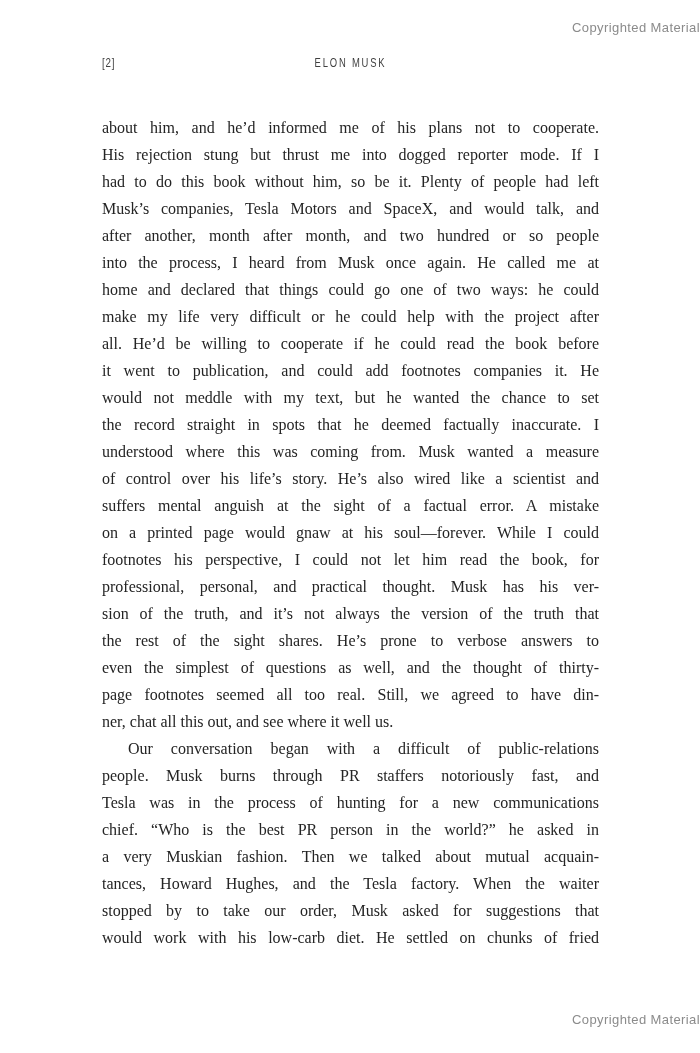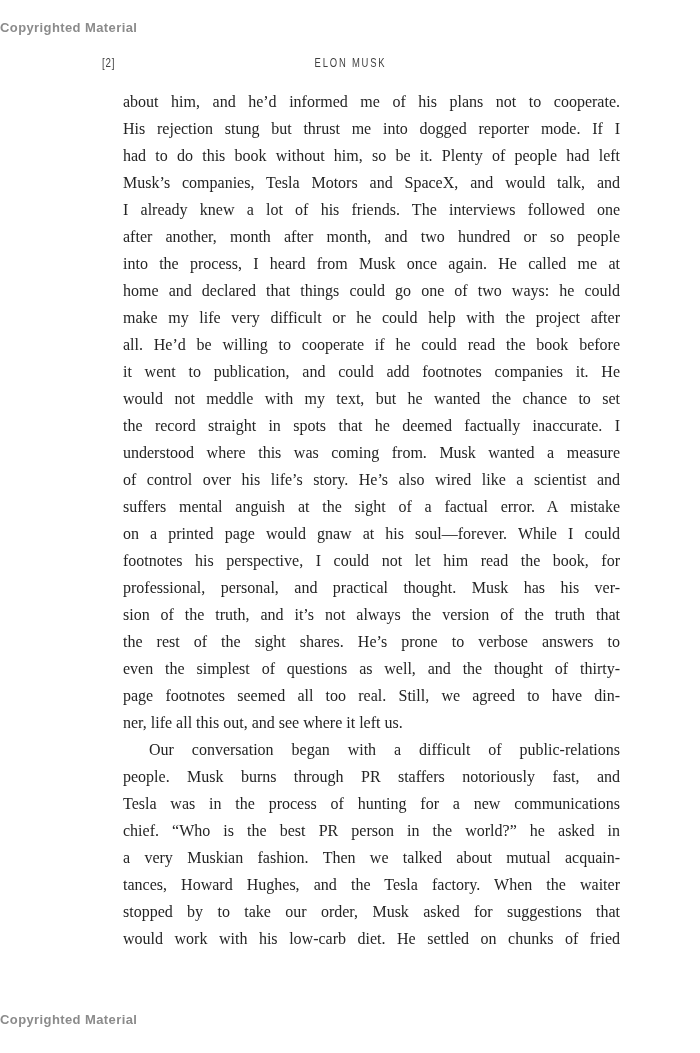"Copyrighted Material" .notice { font-weight: bold -> normal; text-align: left -> right }
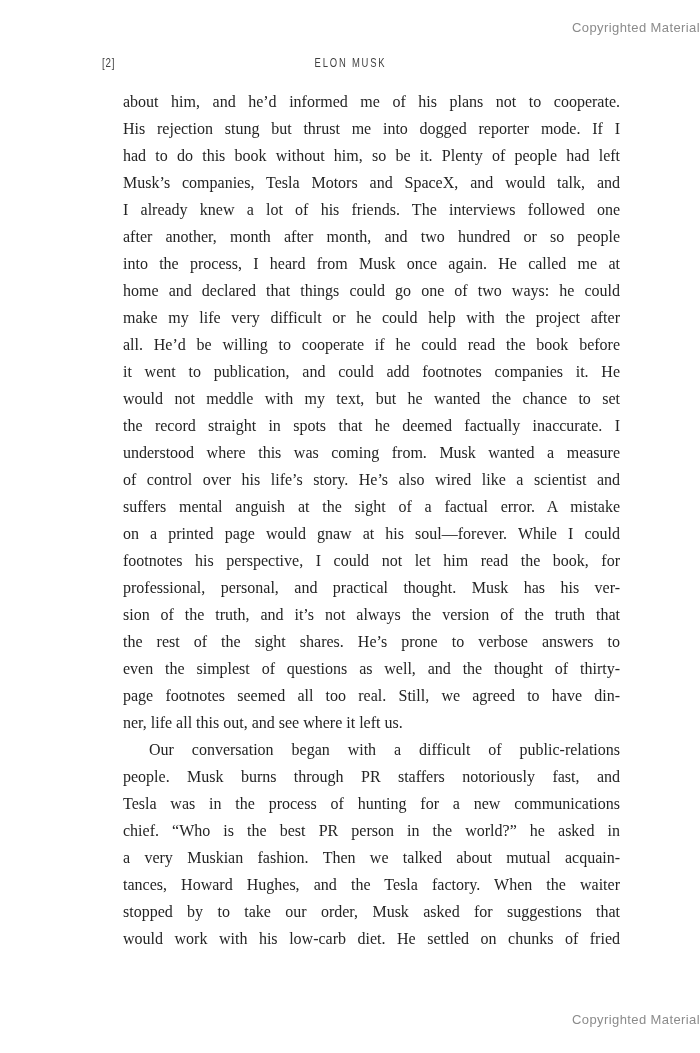"about him, and he’d informed" .body-text { margin-left: 21px -> none; top: 88px -> 114px }
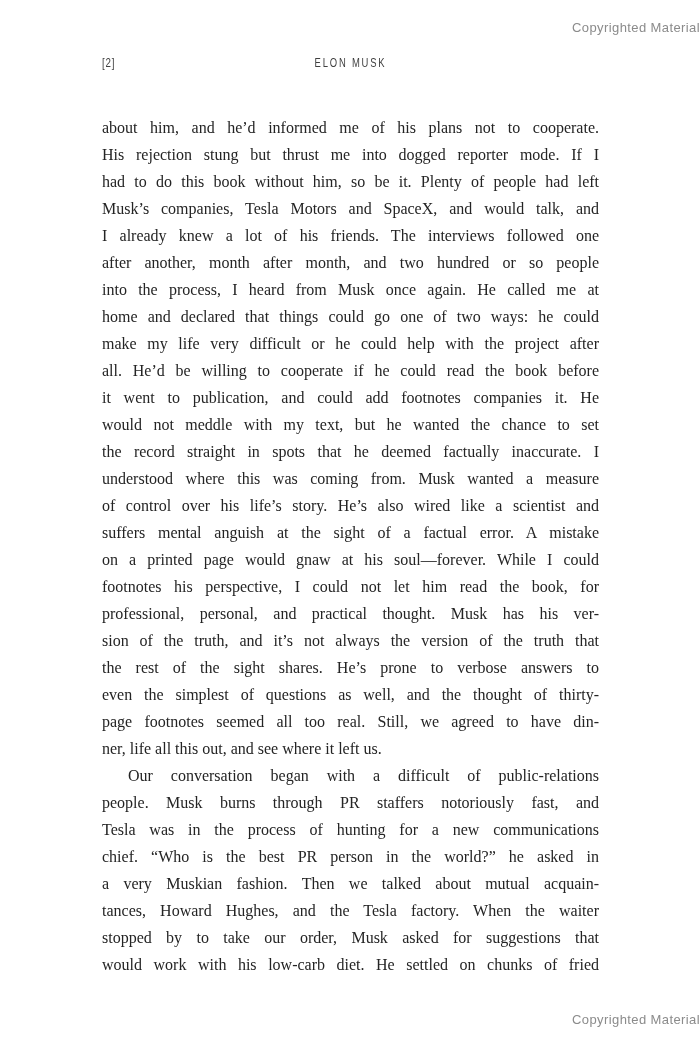"I already knew a lot" div.line { html: <div>I already knew a lot of his friends. The interviews followed one</div> -> none }
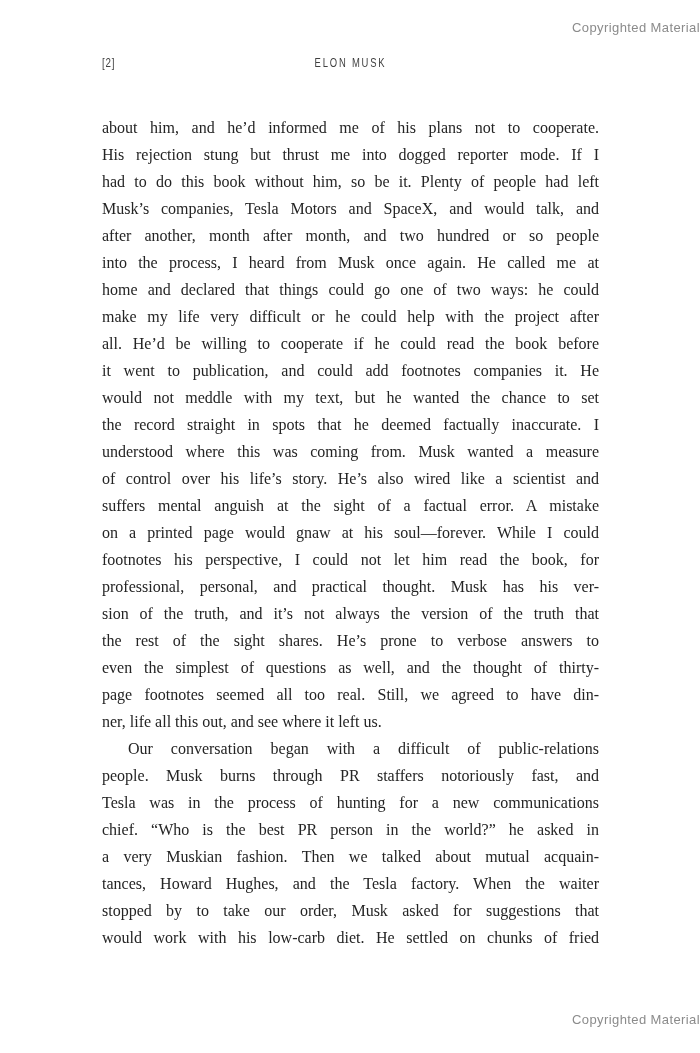"ner, life all this out," div.line { text: life all this out, and see where it left -> chat all this out, and see where it well }
